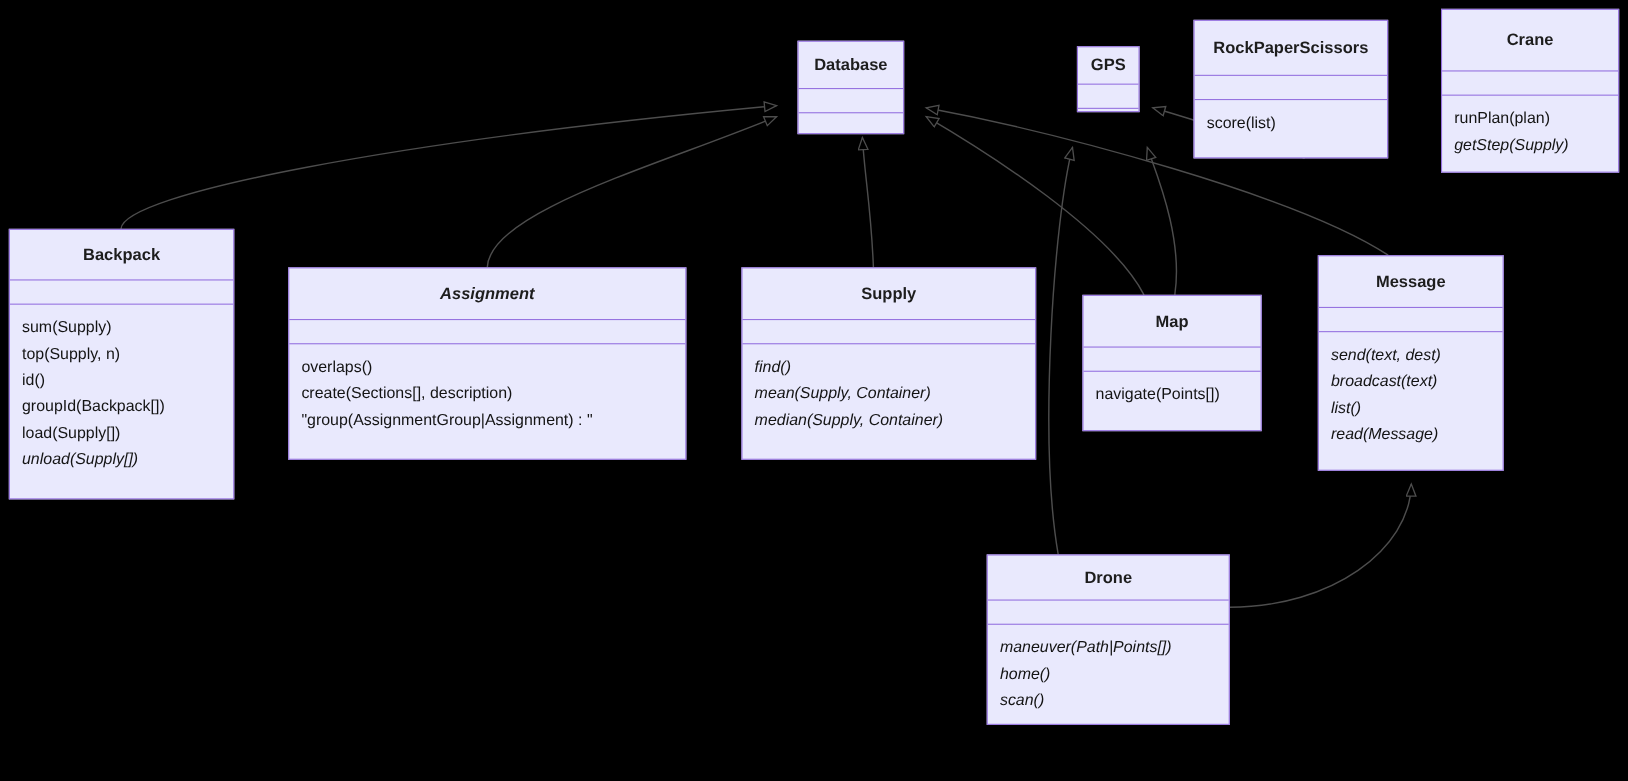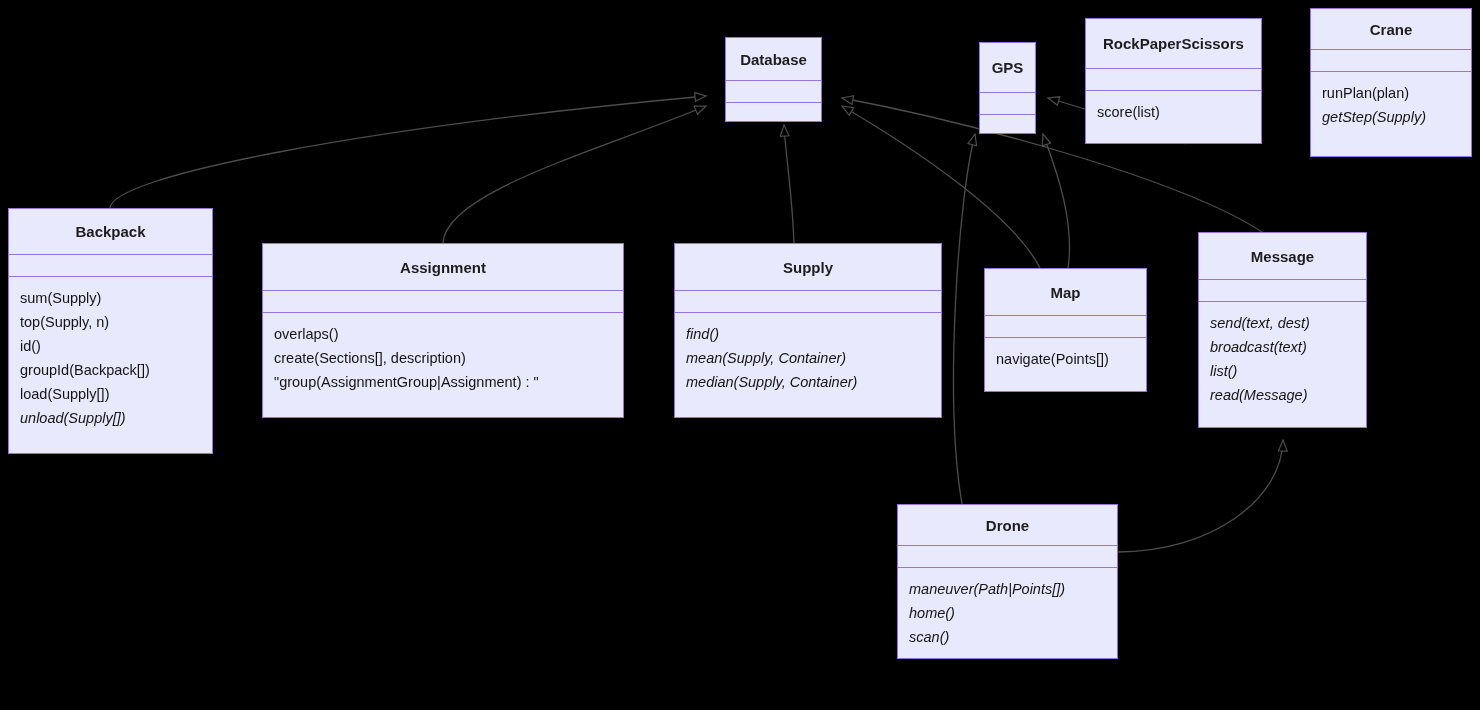"Crane" div.uml-title { height: 41px -> 56px }
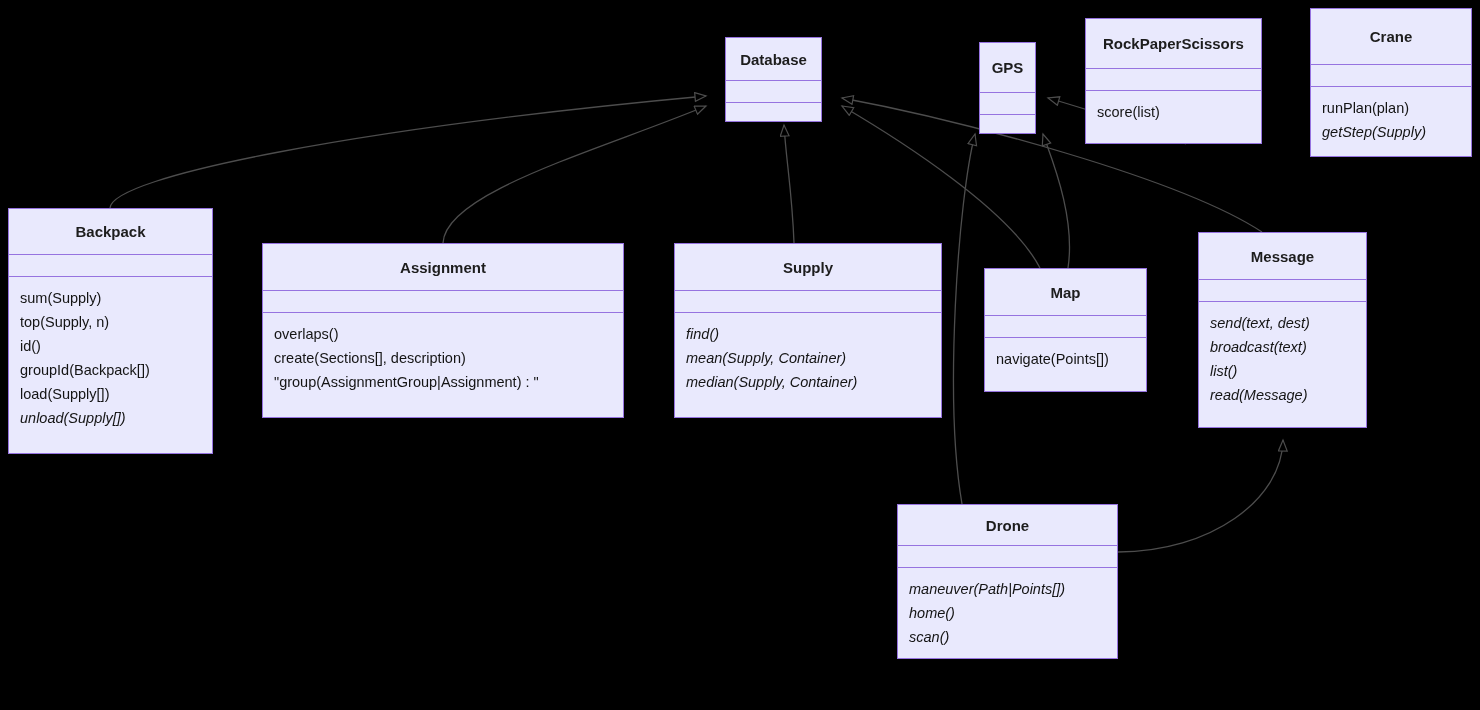"GPS" div.uml-class { height: 92px -> 60px }
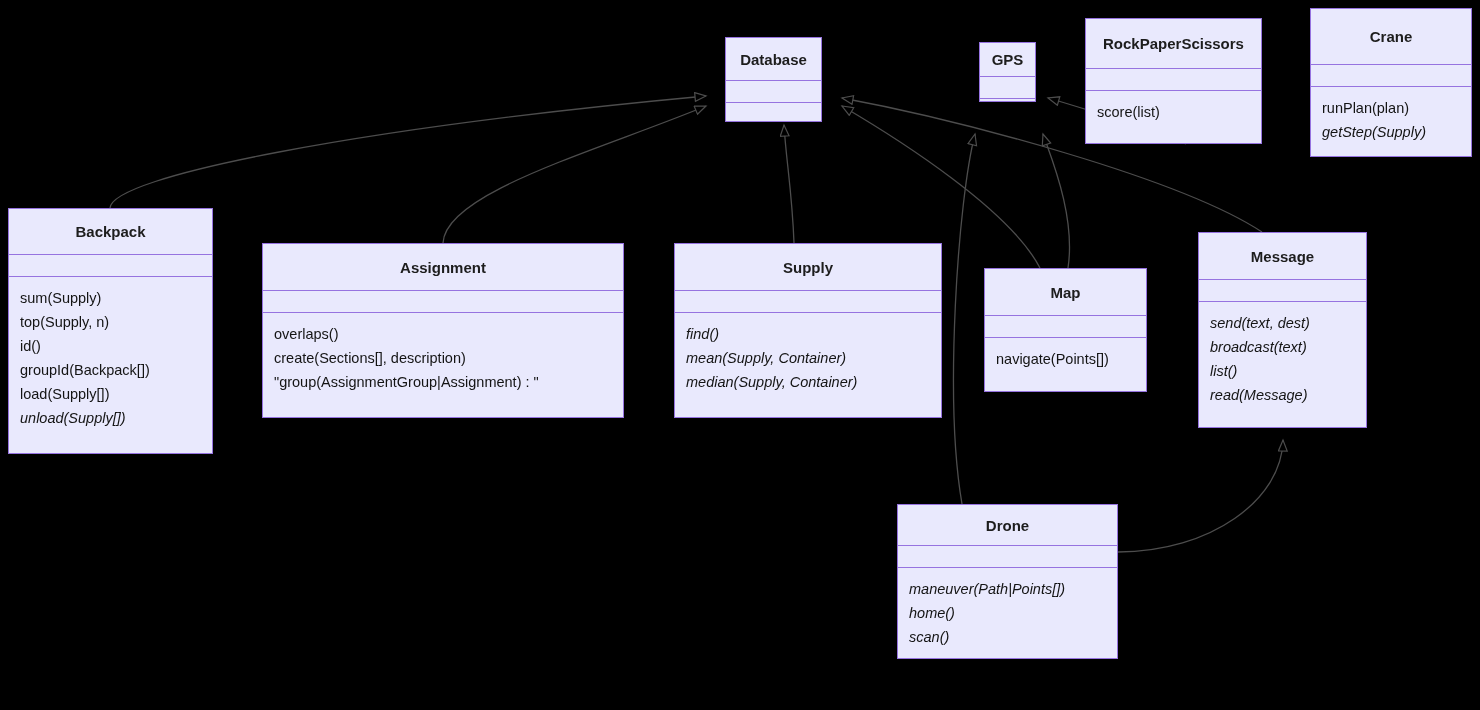"Assignment" div.uml-title { font-style: none -> italic }
